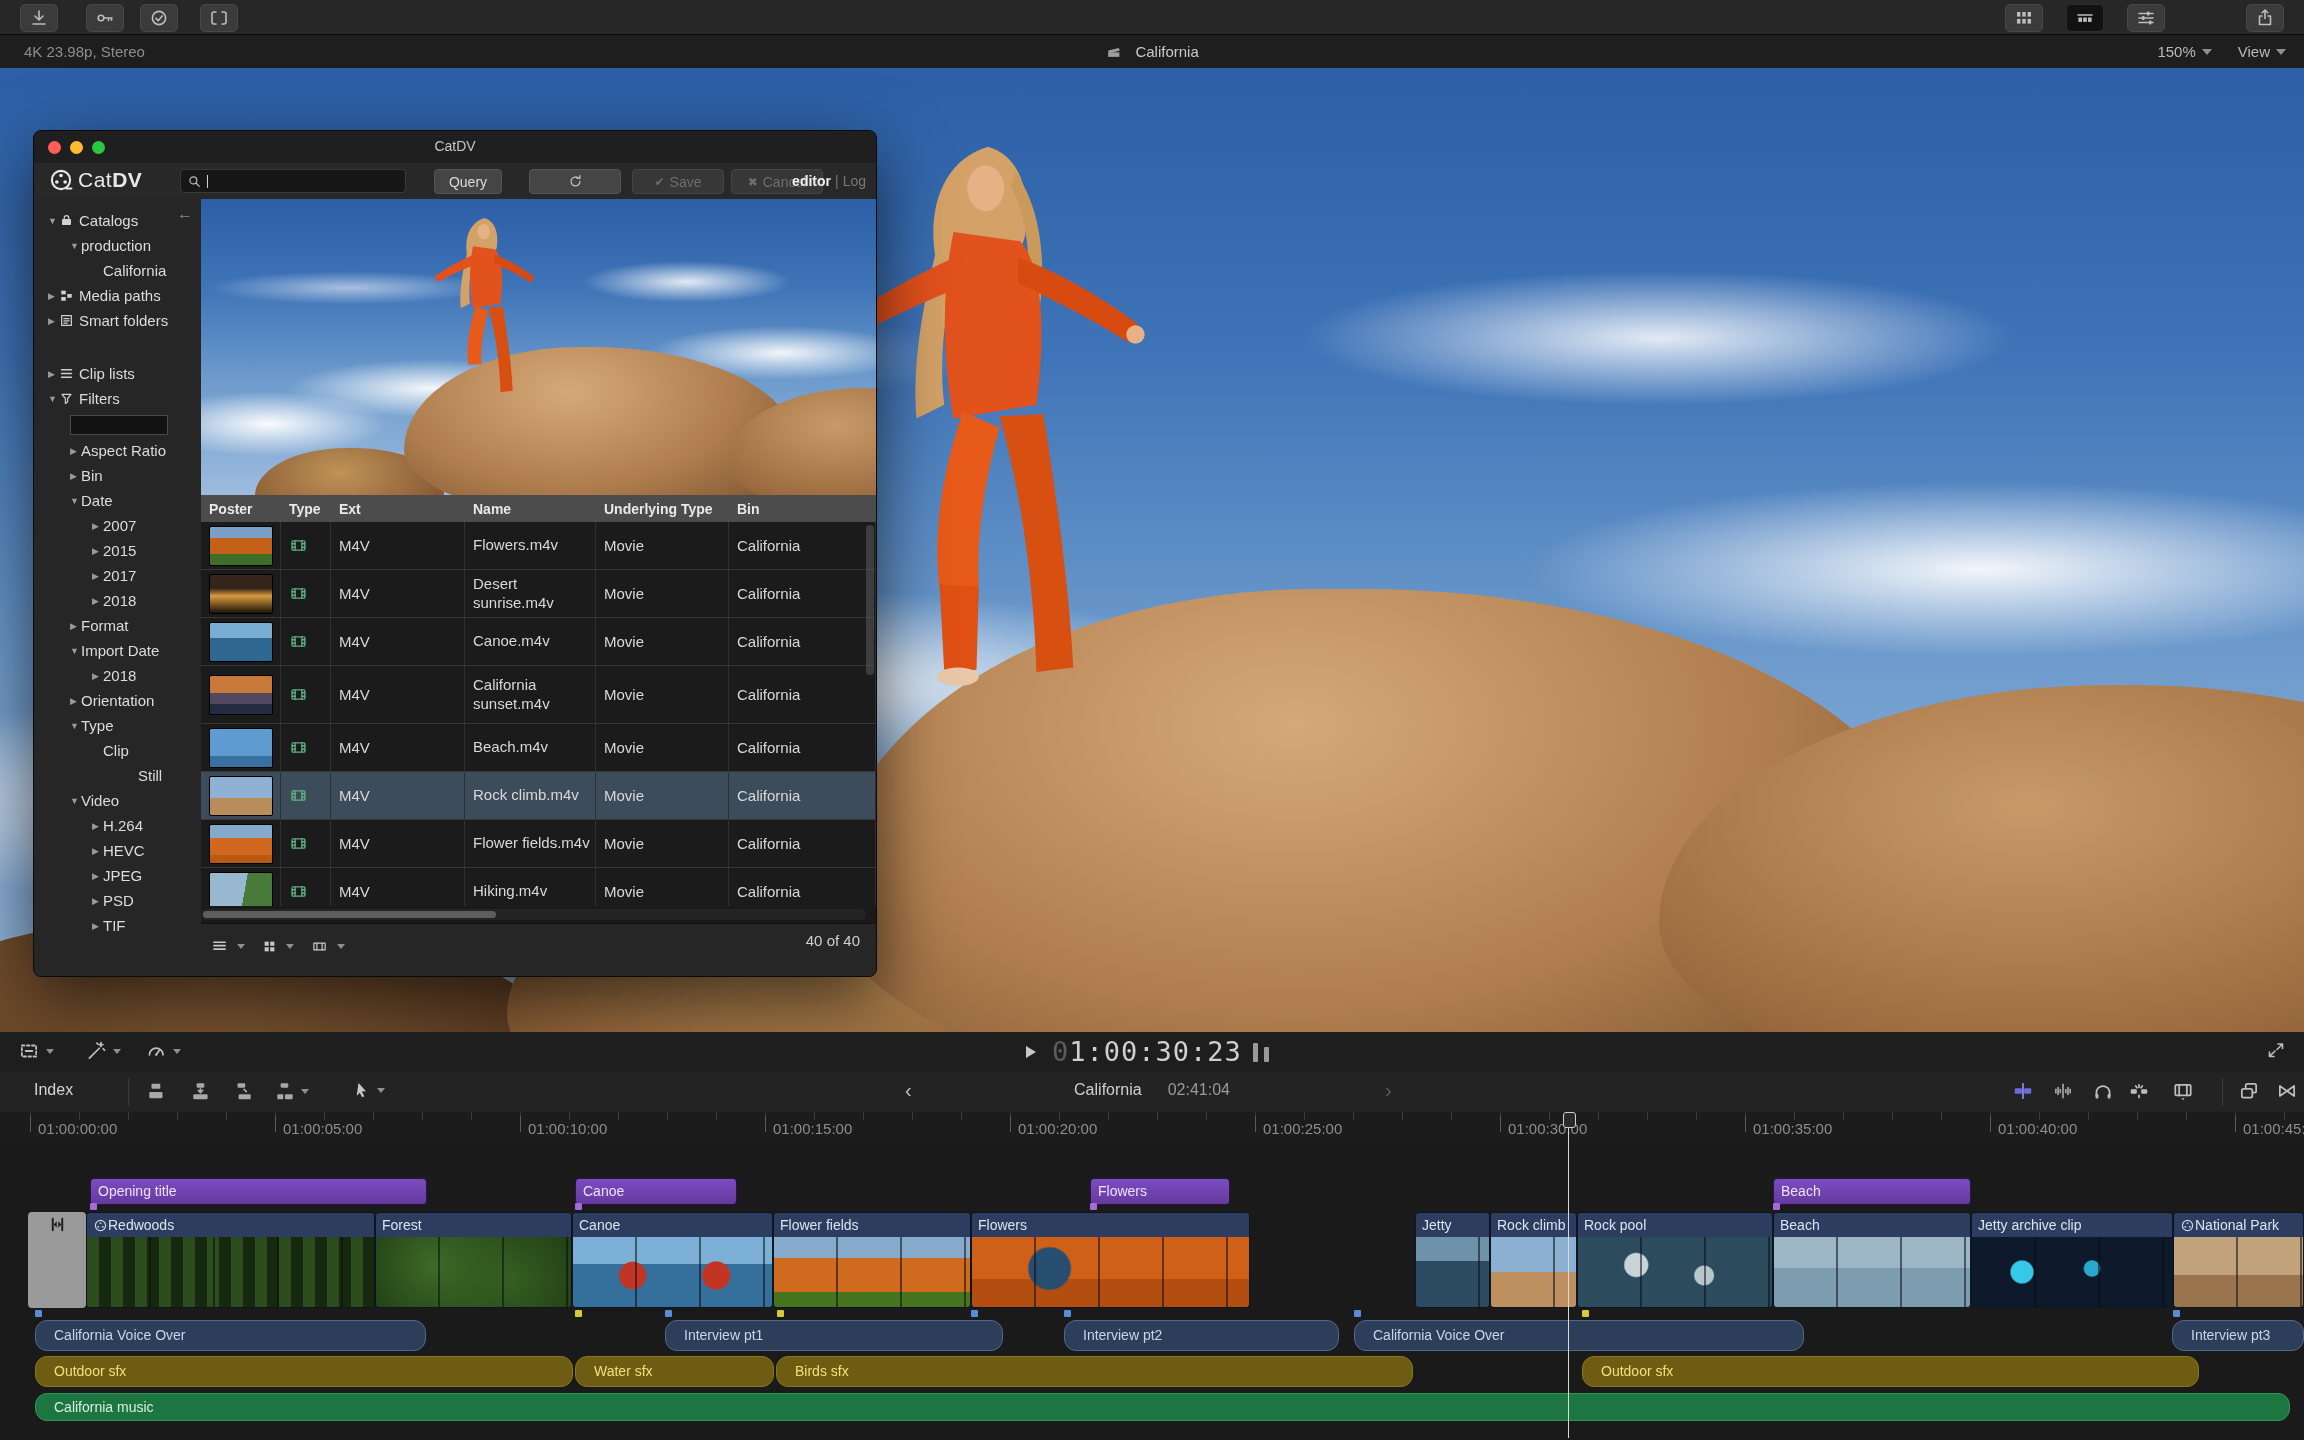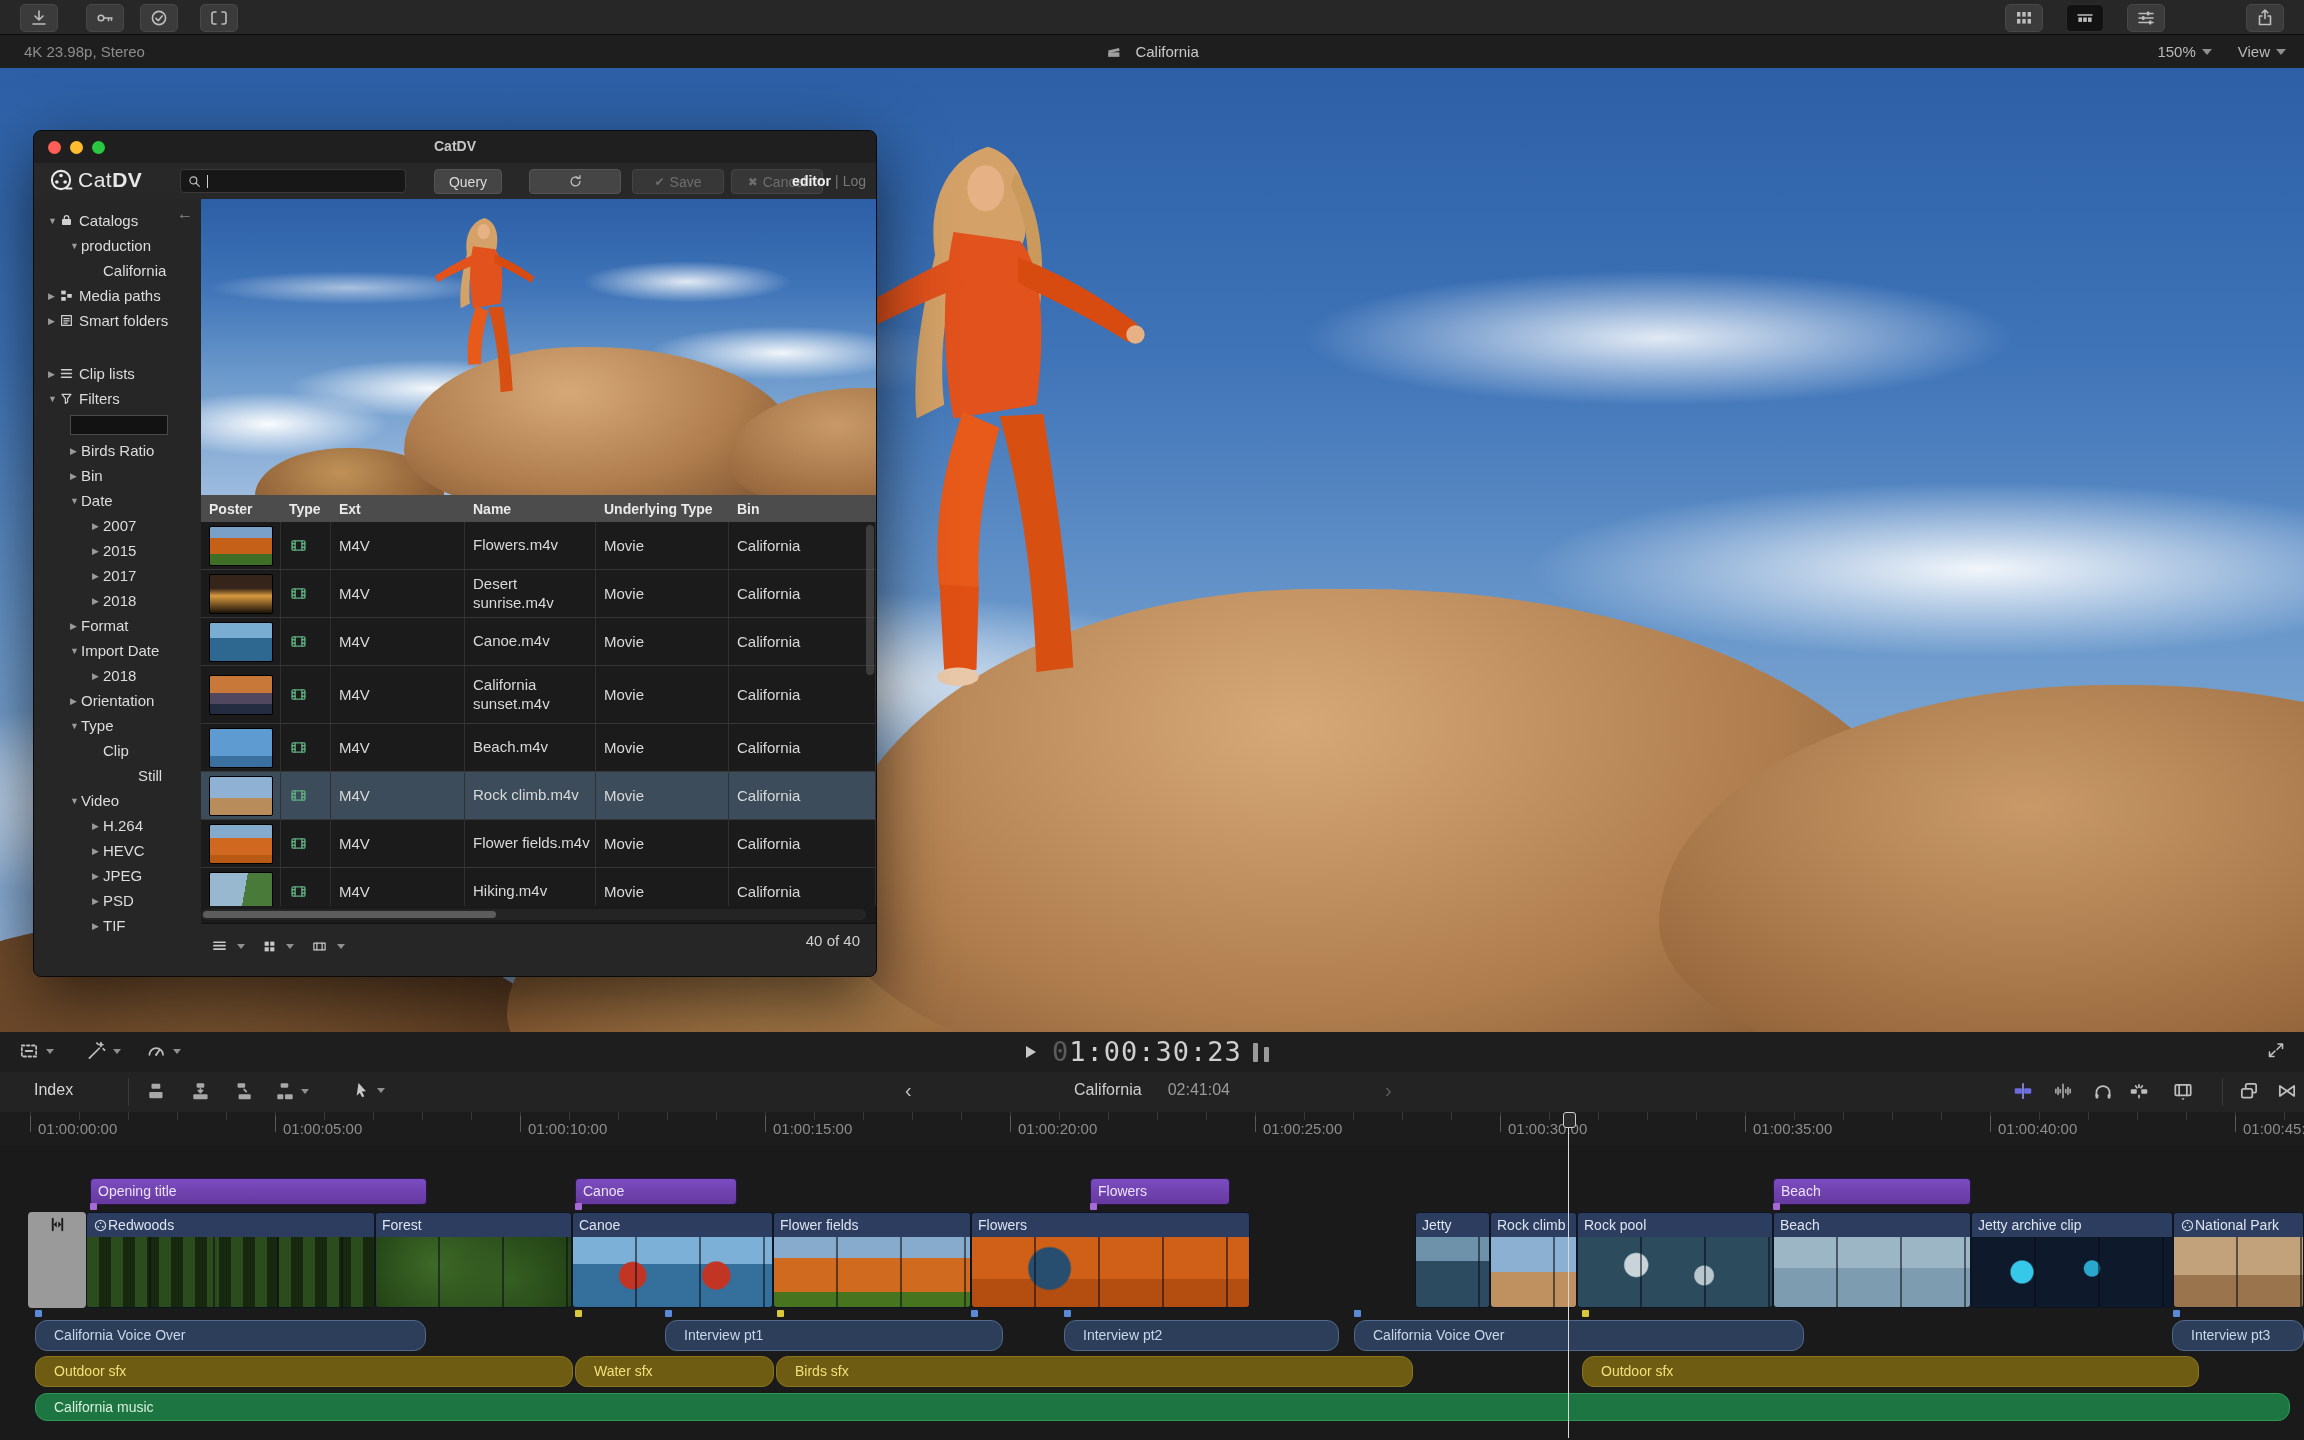"CatDV" #cat-titlebar { font-weight: bold -> none }
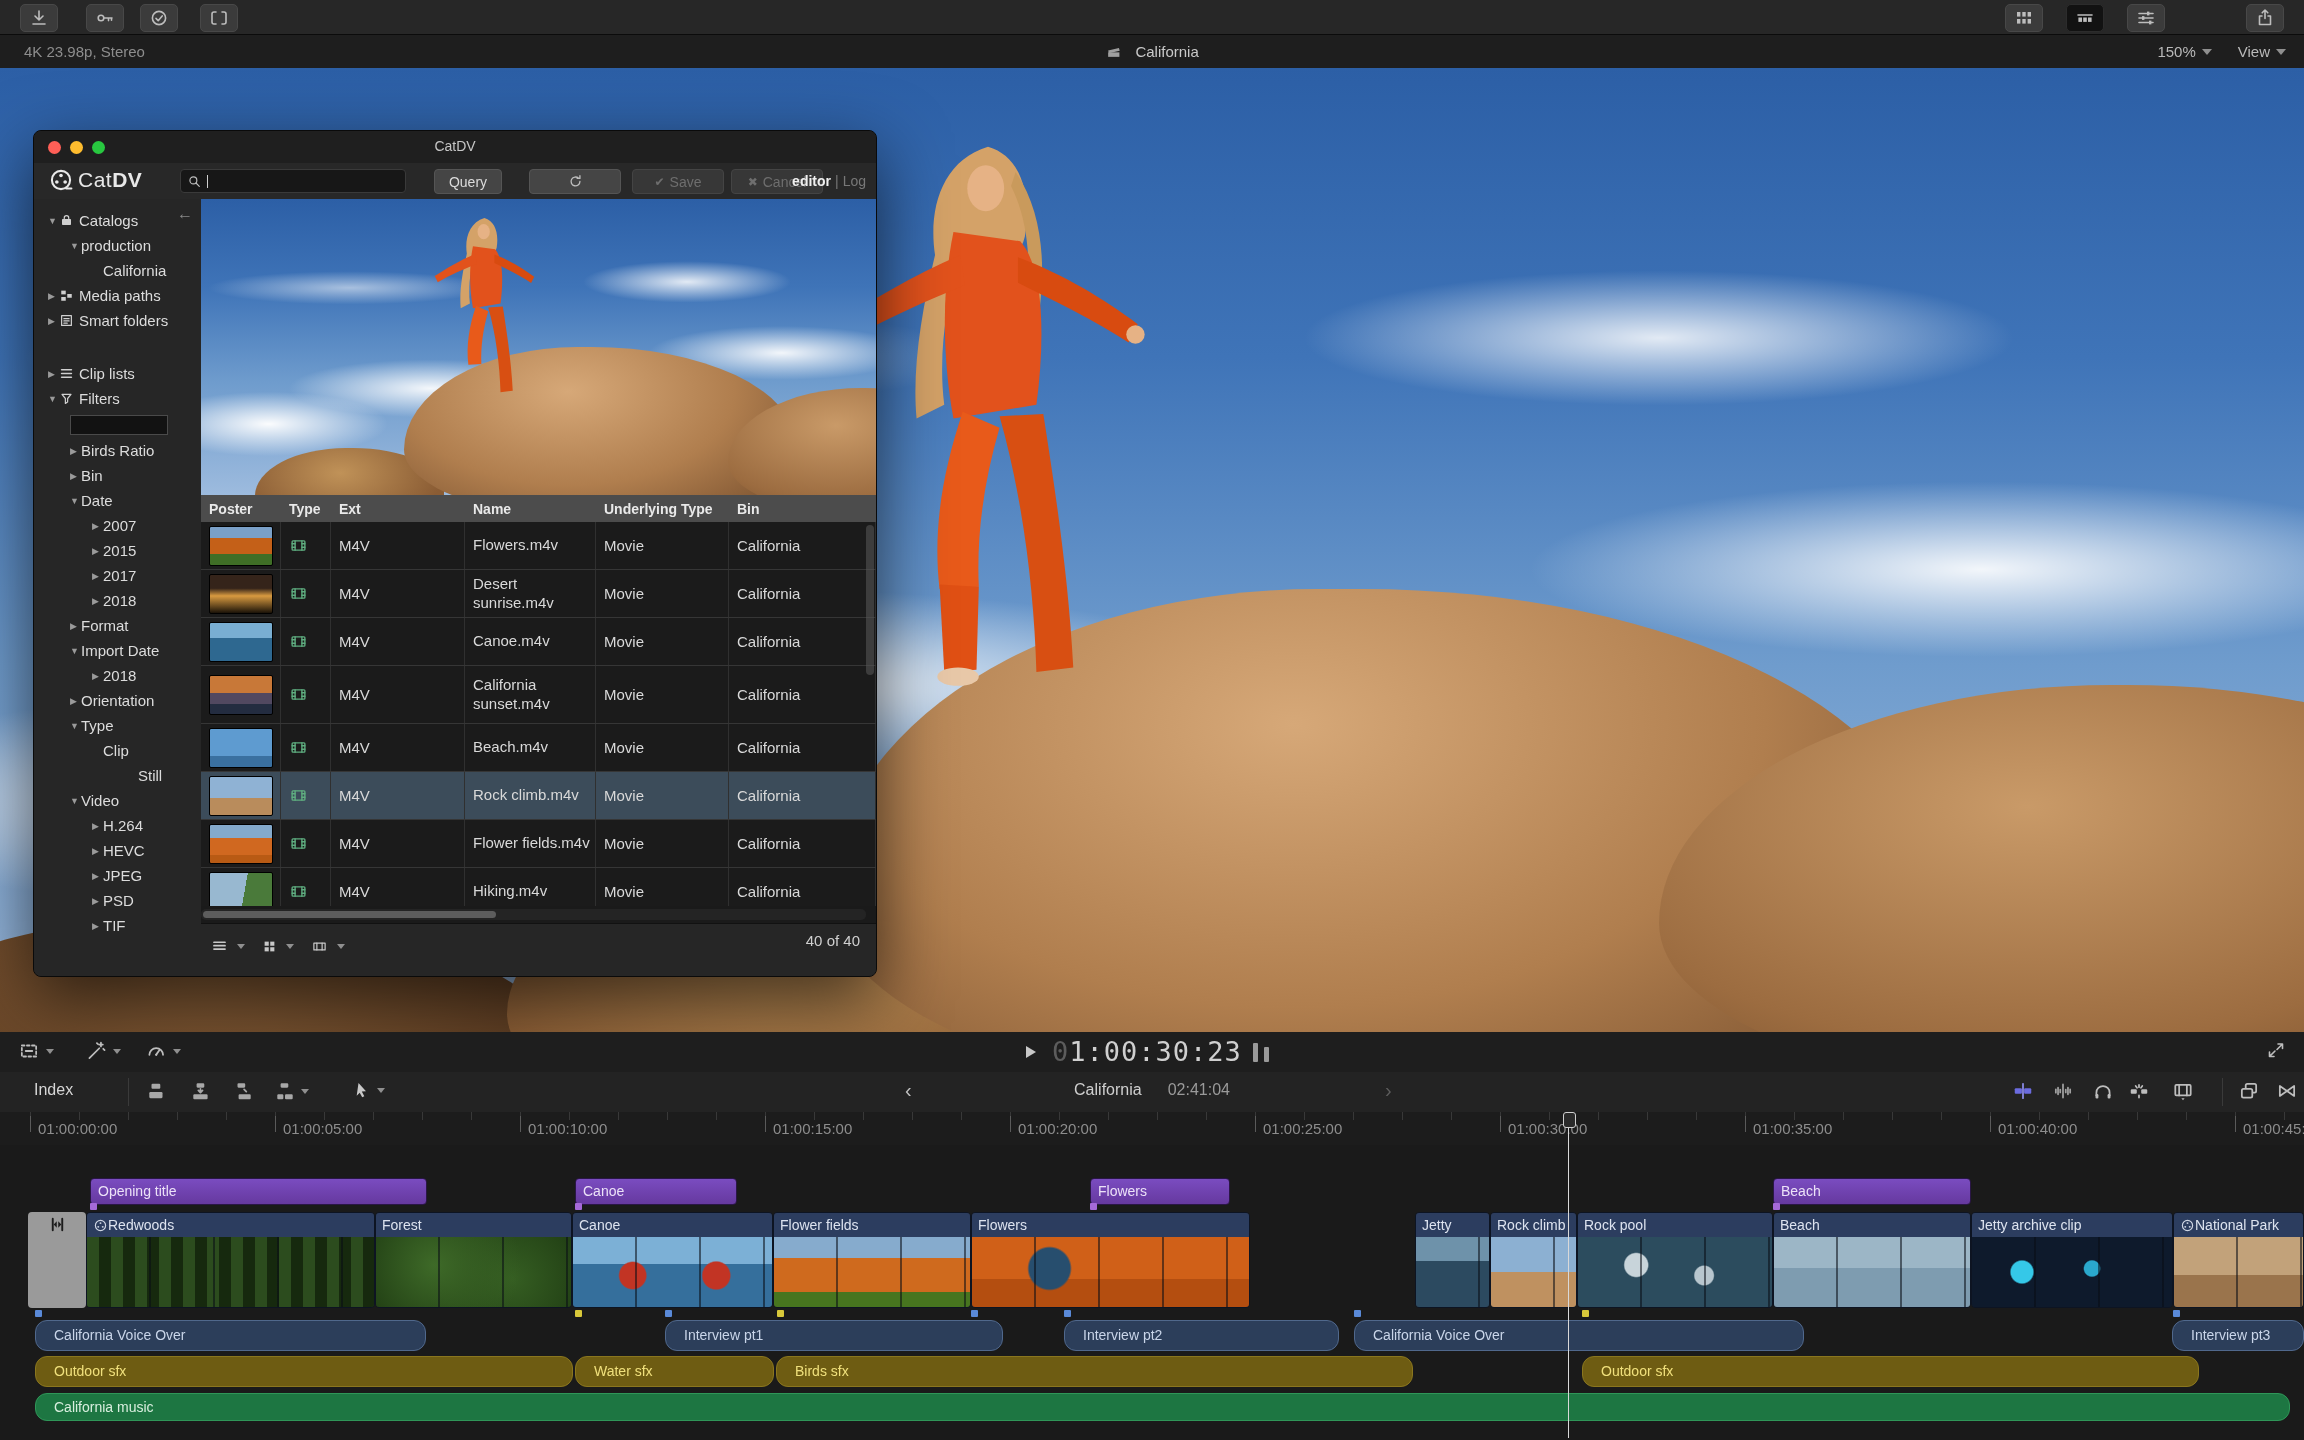"Birds Ratio" span.slab { text: Birds -> Aspect }
